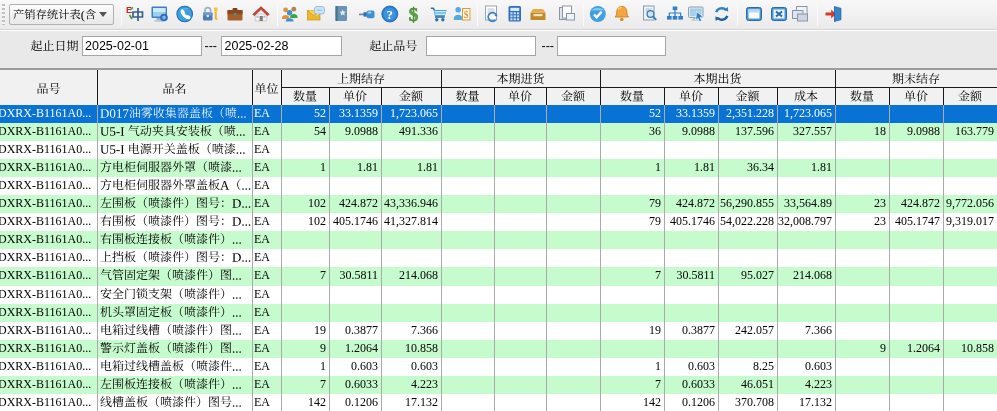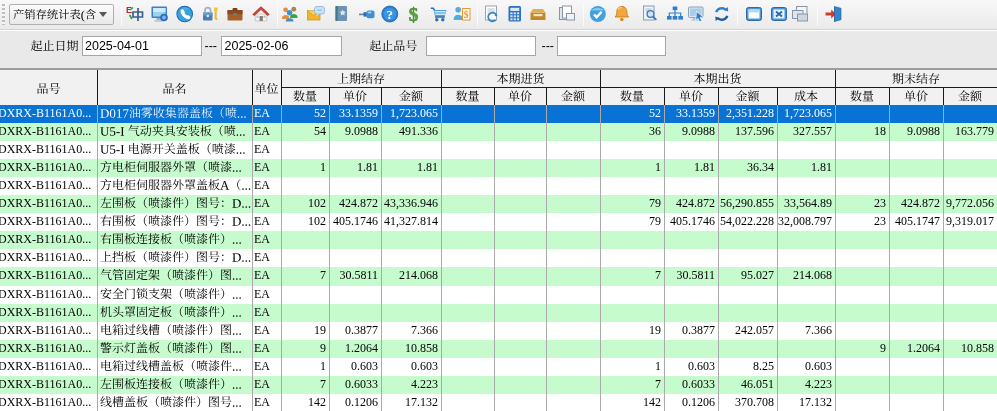"2025-04-01" div.sa { text: 2025-04-01 -> 2025-02-01 }
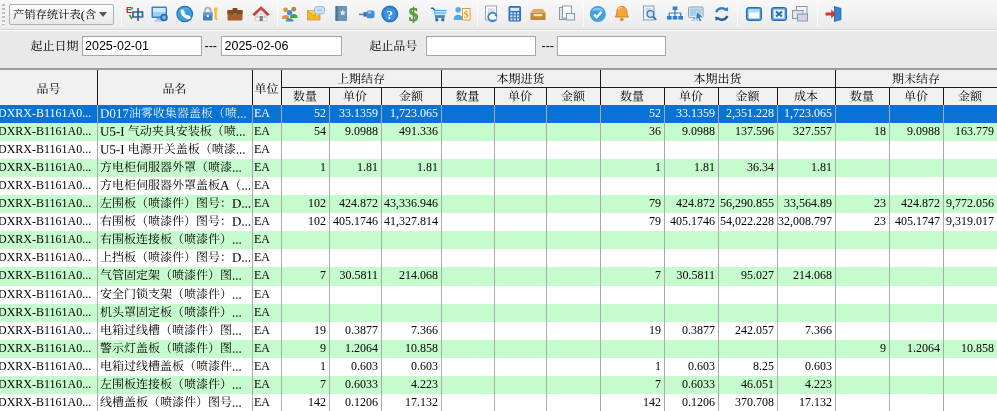"2025-02-06" div.sa { text: 2025-02-06 -> 2025-02-28 }
